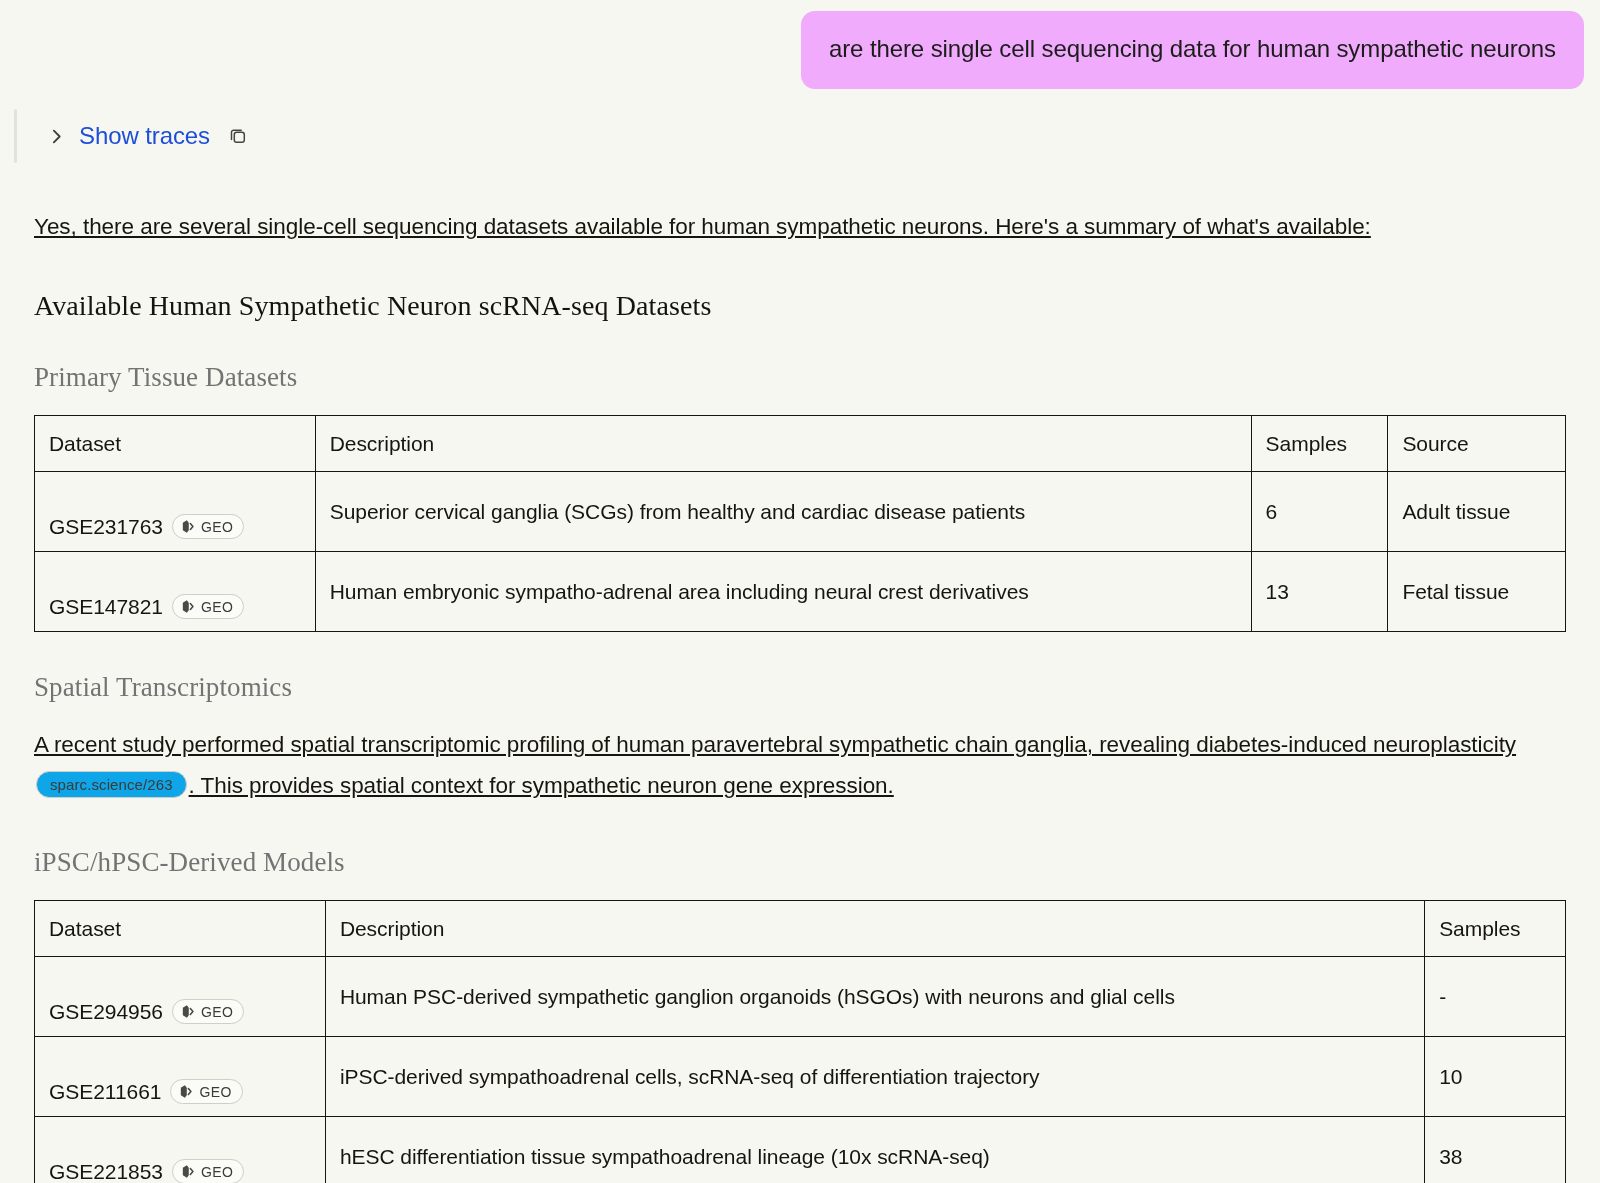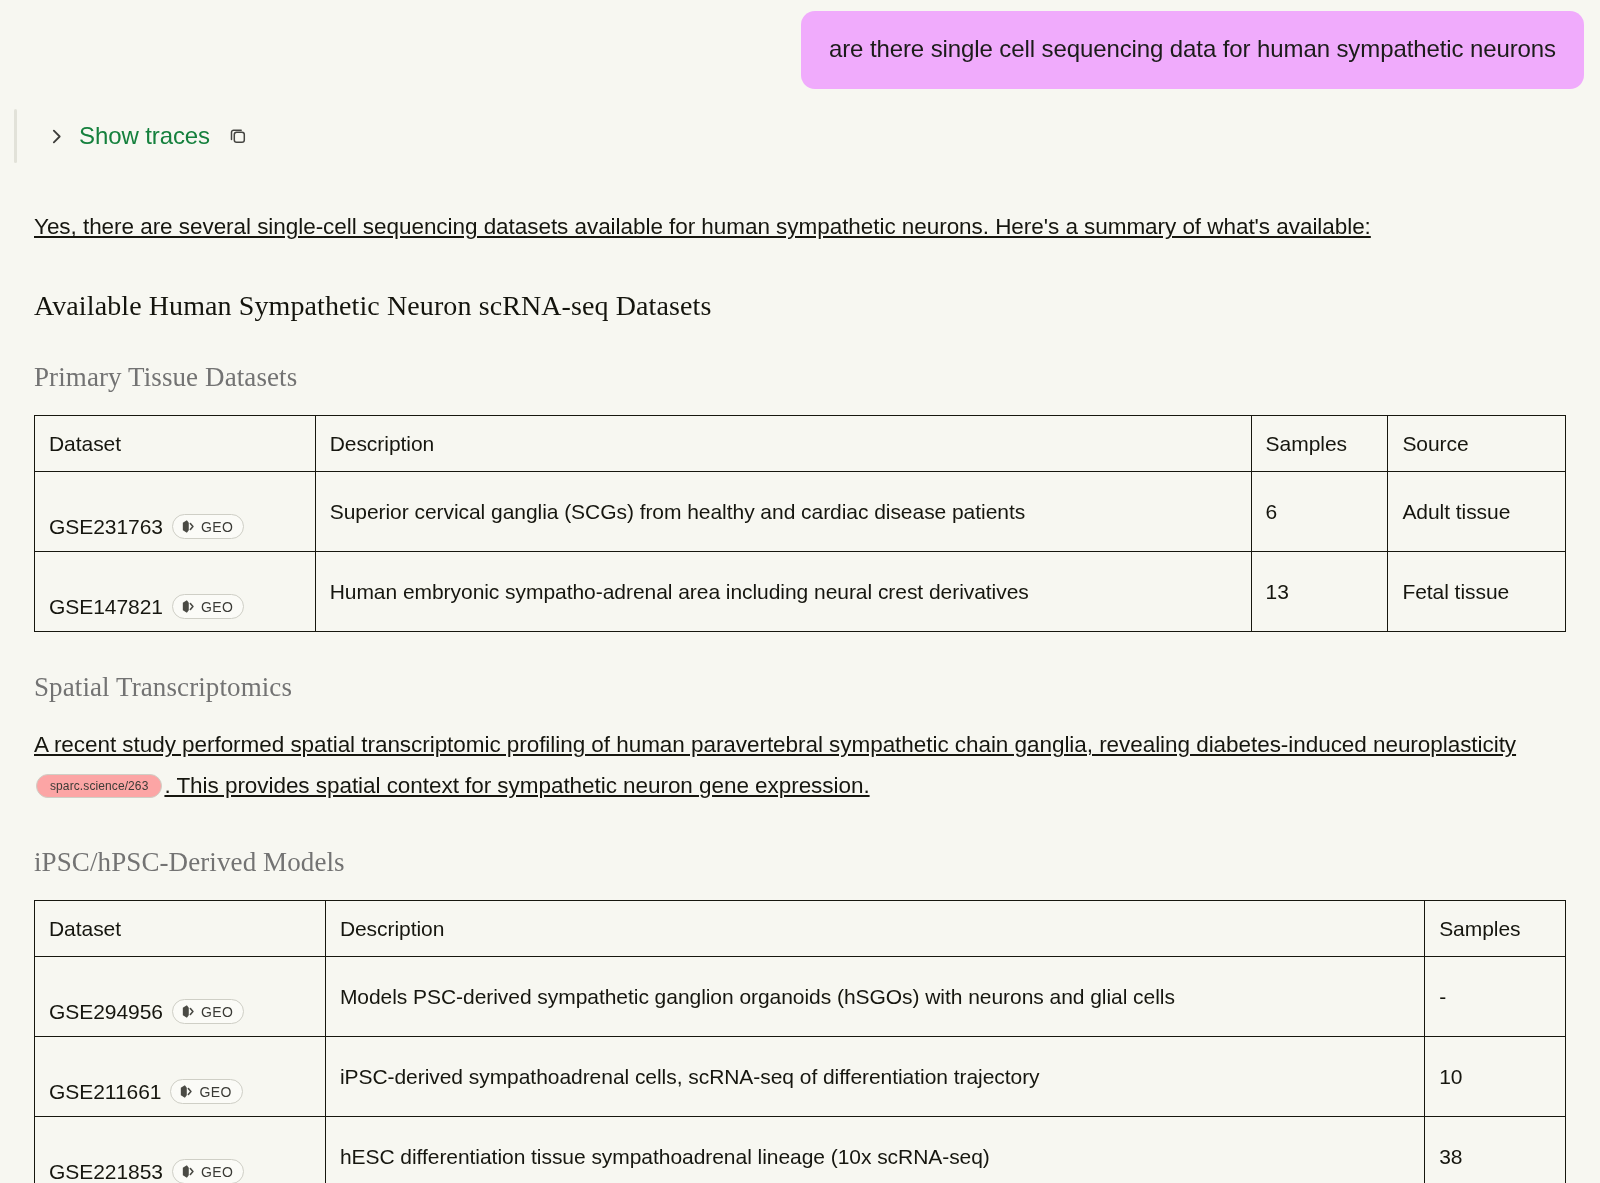"Show traces" .traces-label { color: #15803d -> #1d4ed8 }
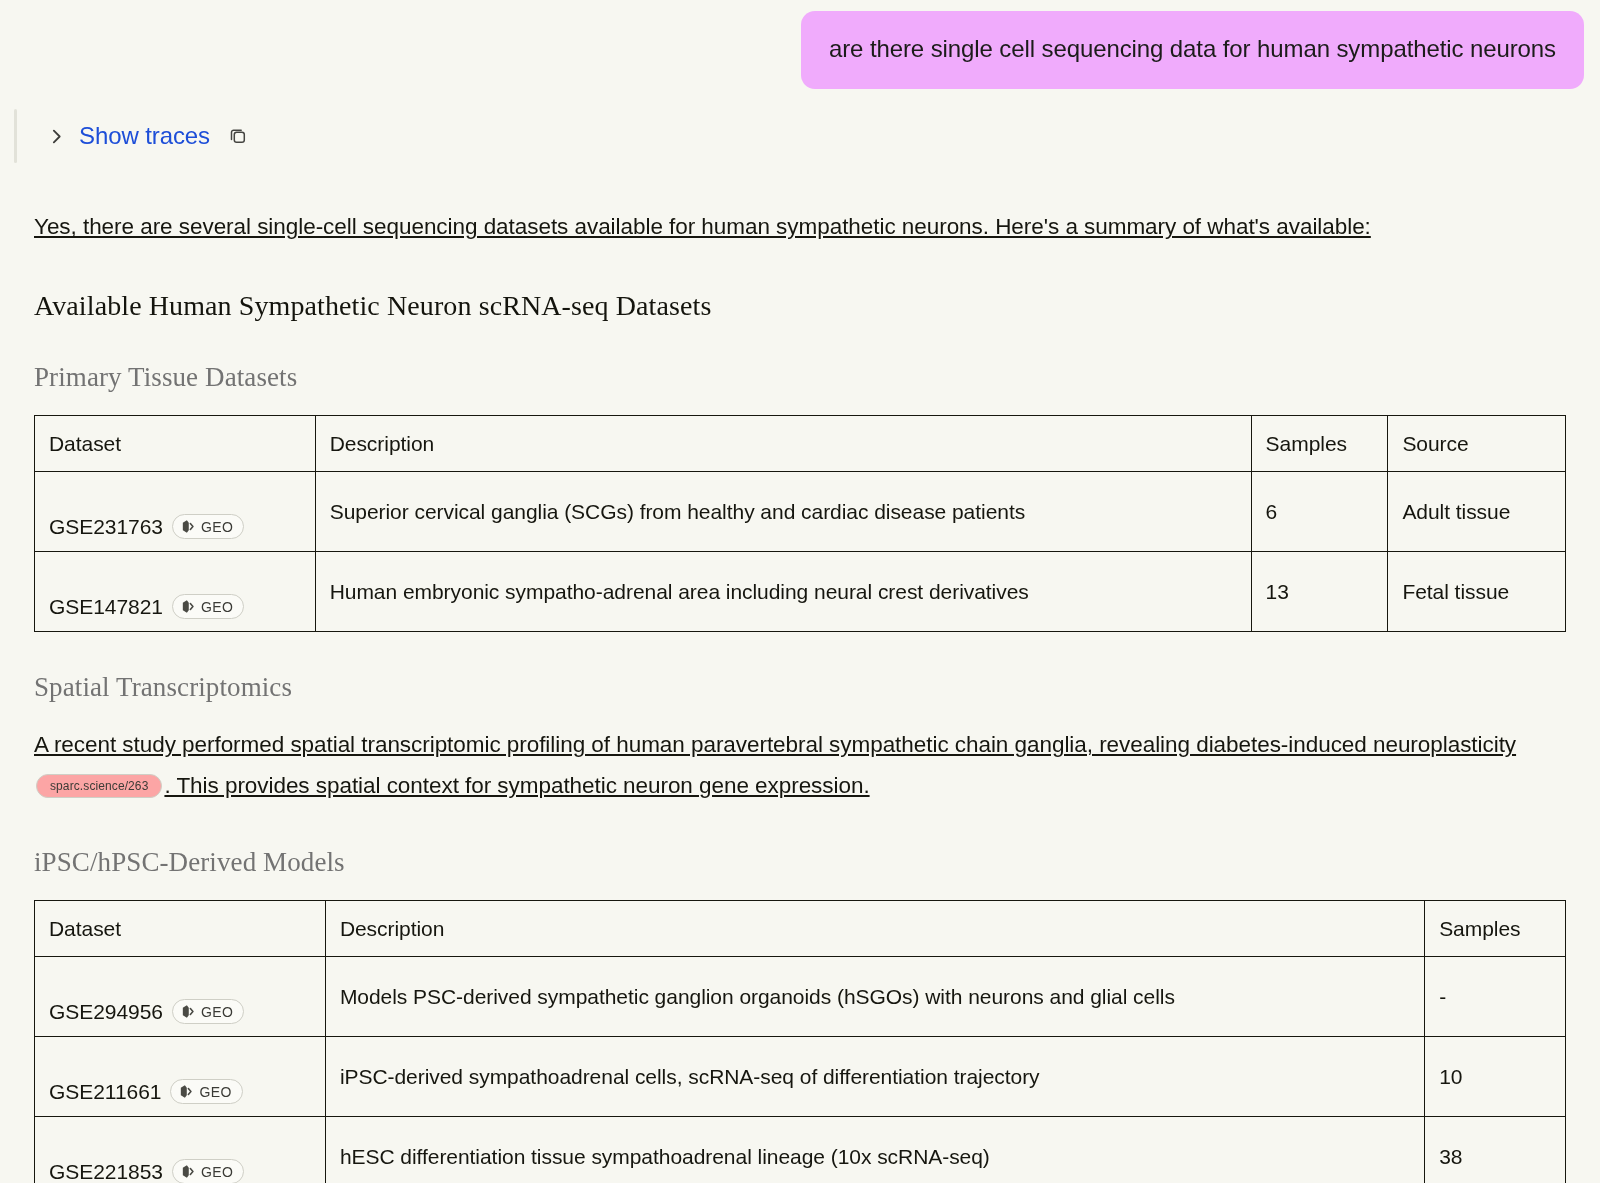"sparc.science/263" .cite-chip { background: #fca5a5 -> #0ea5e9; font-size: 12px -> 15px }
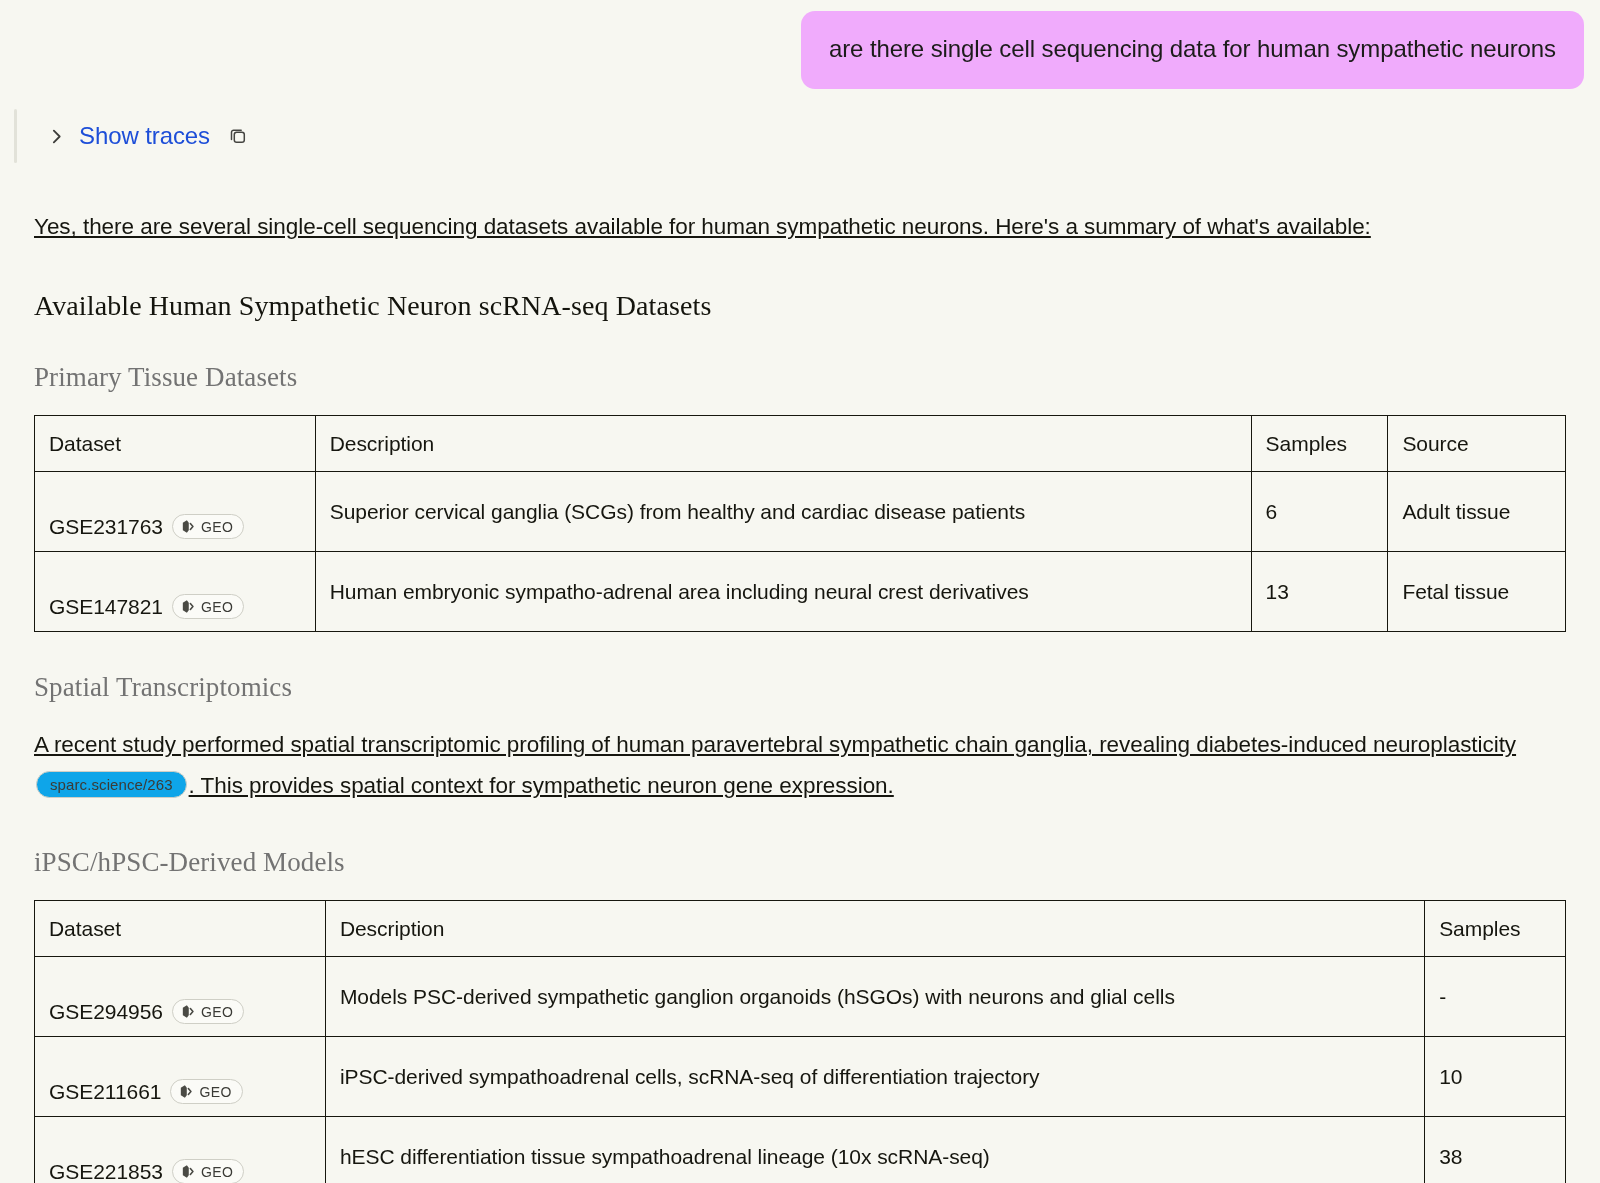"Models PSC-derived sympathetic ganglion" td { text: Models -> Human }
